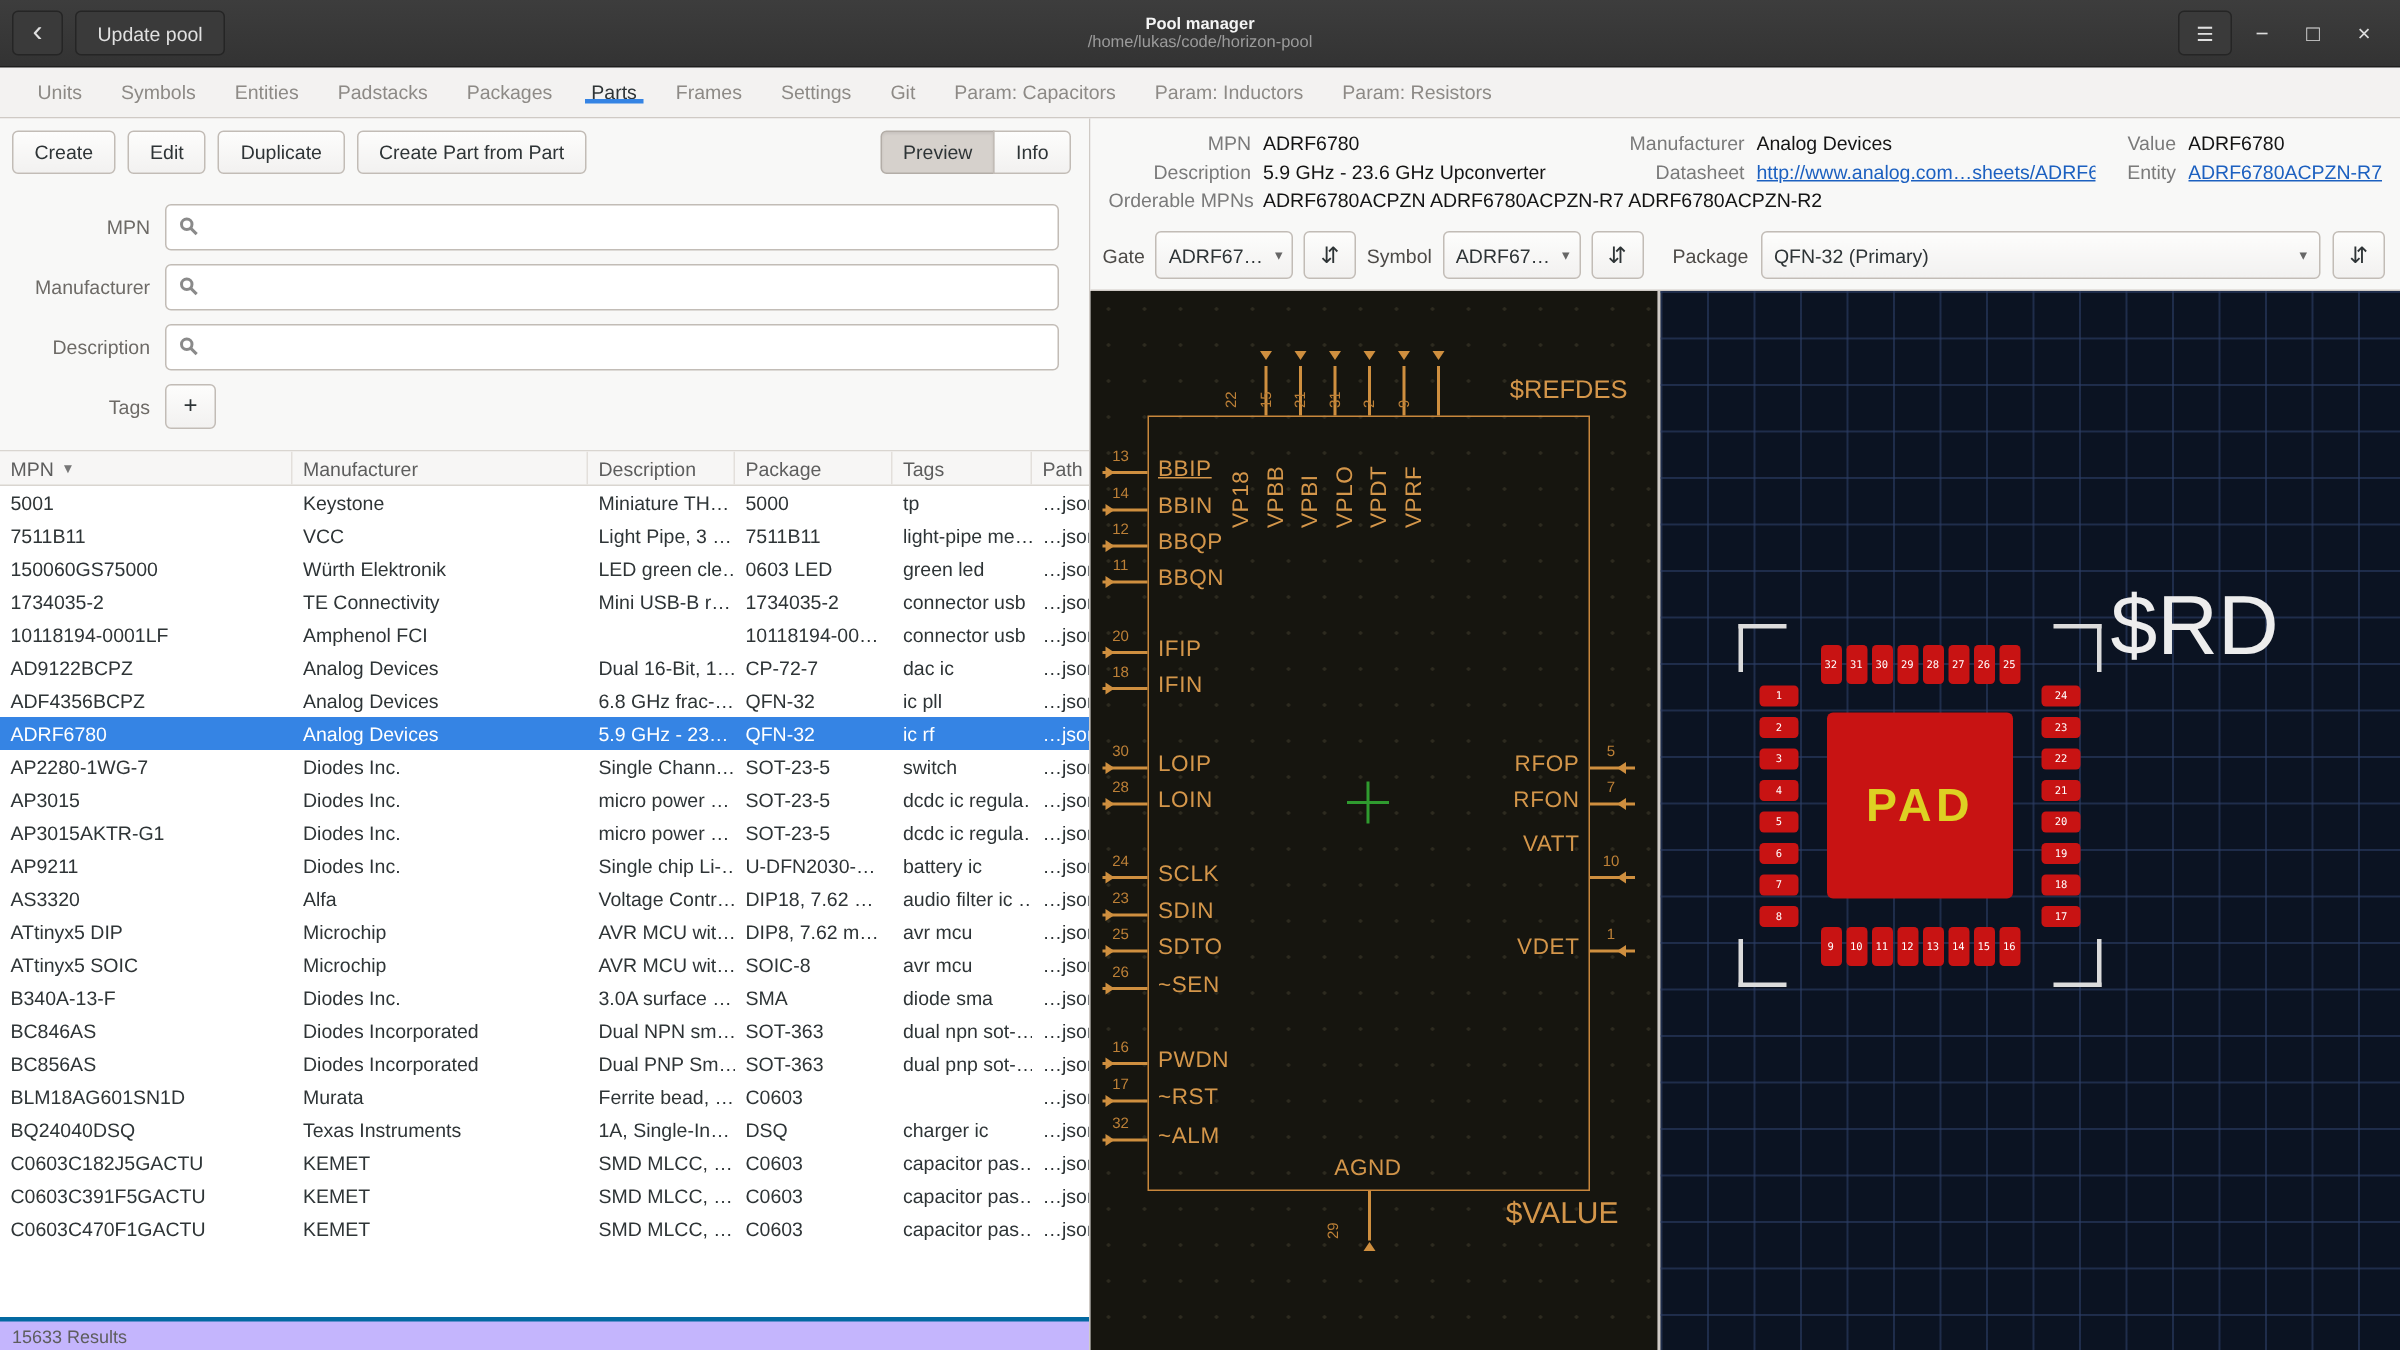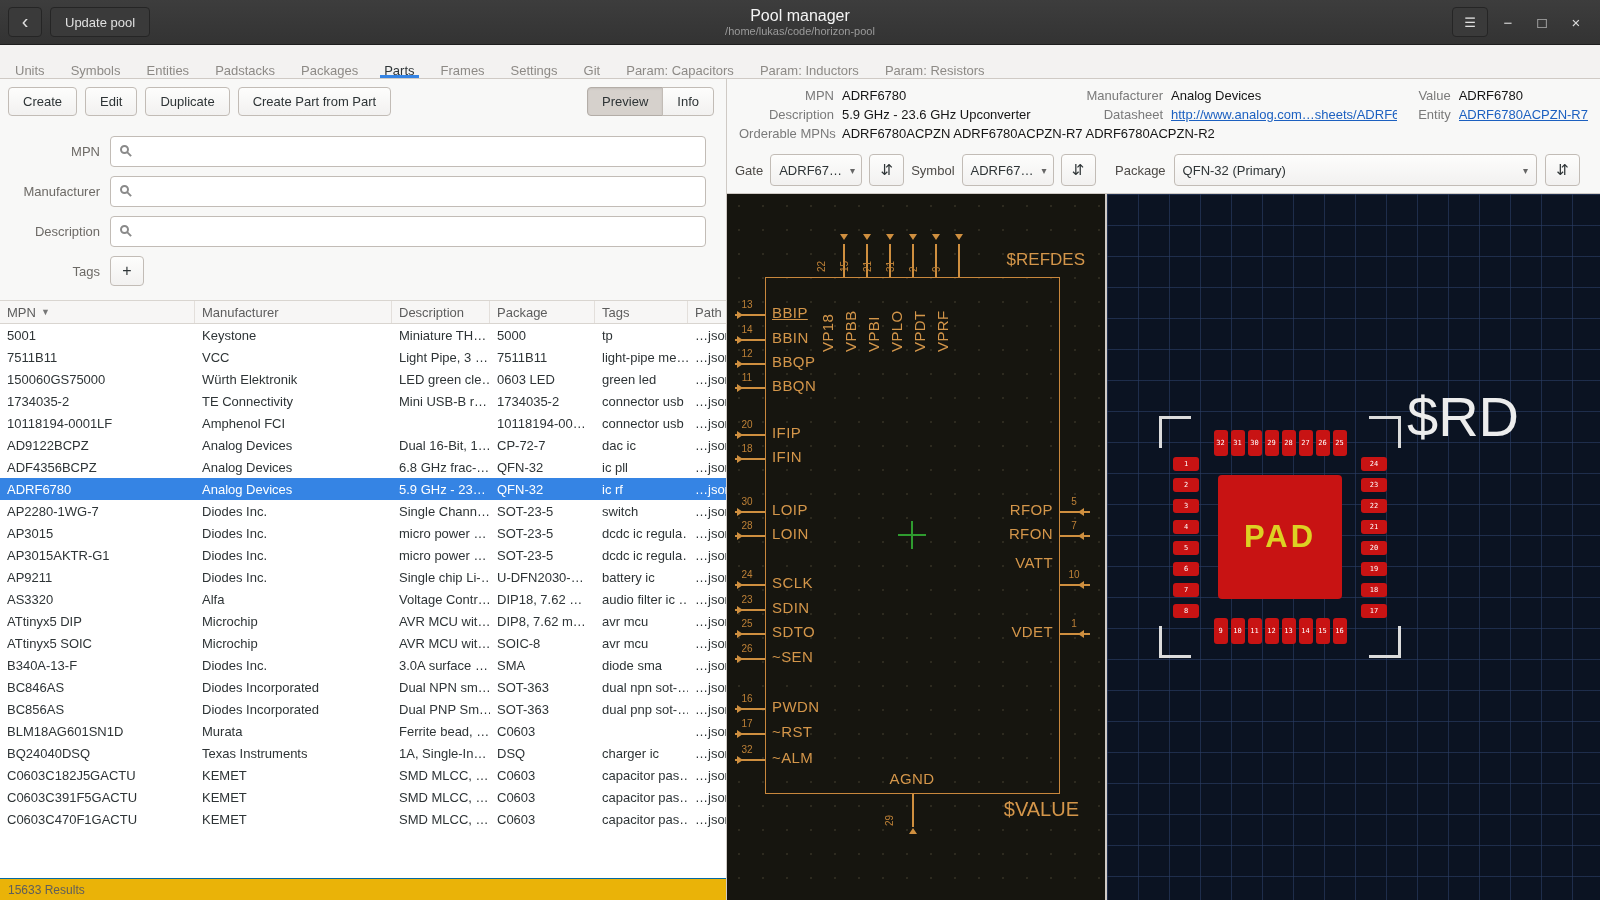"Pool manager" .hb-title { font-size: 16px -> 11px; font-weight: normal -> bold }
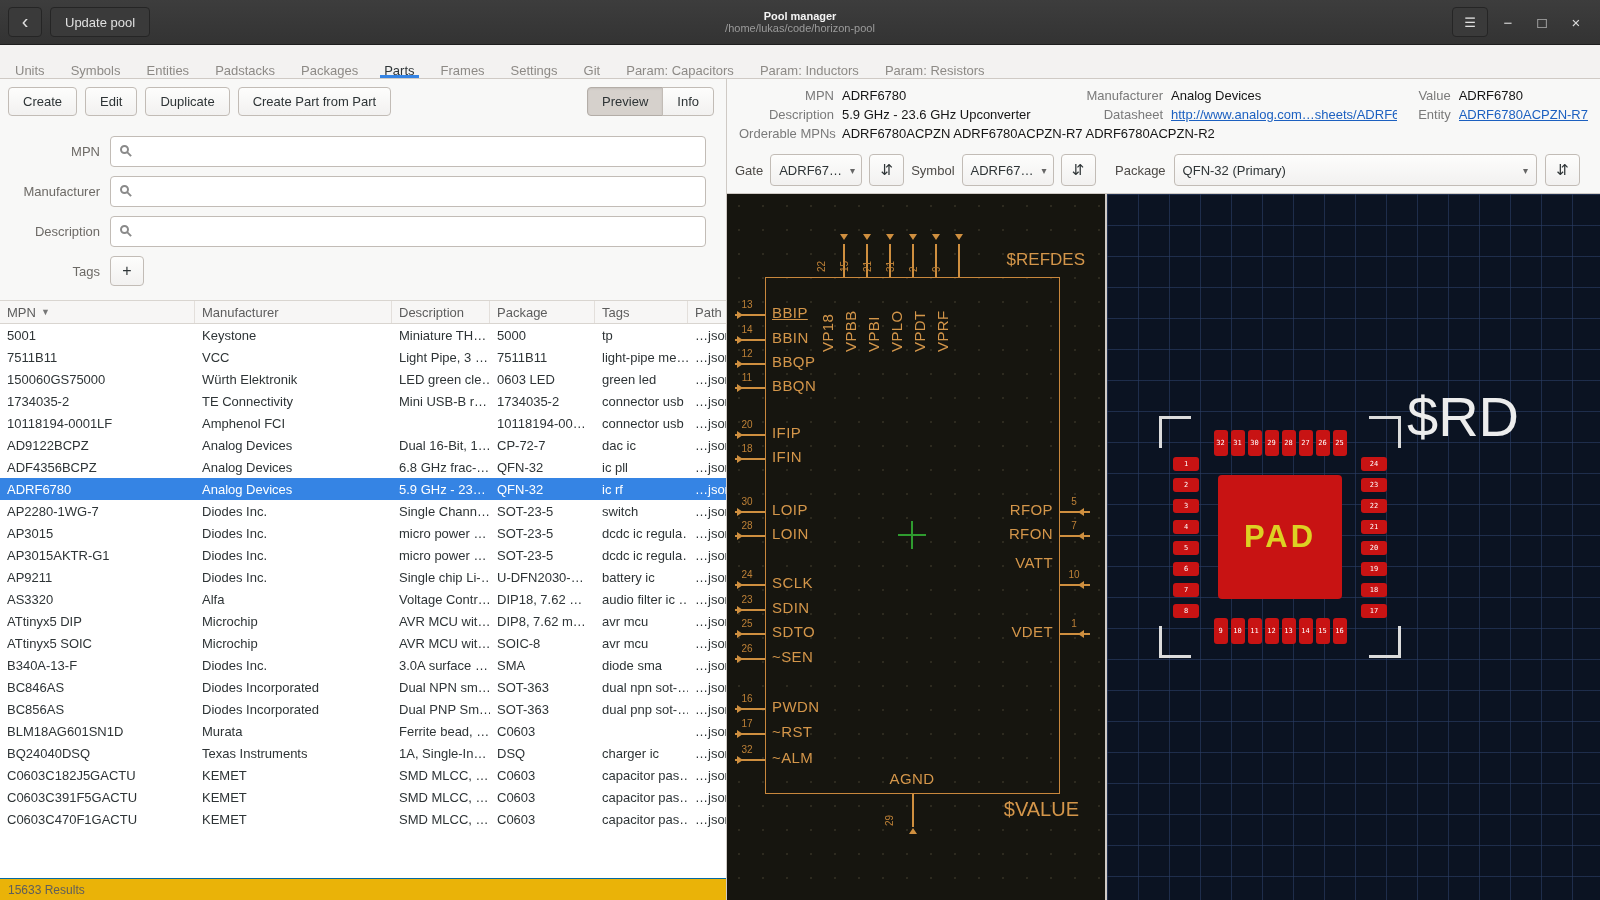"Units" .tabbar { align-items: flex-end -> center; padding-left: 2px -> 12px }
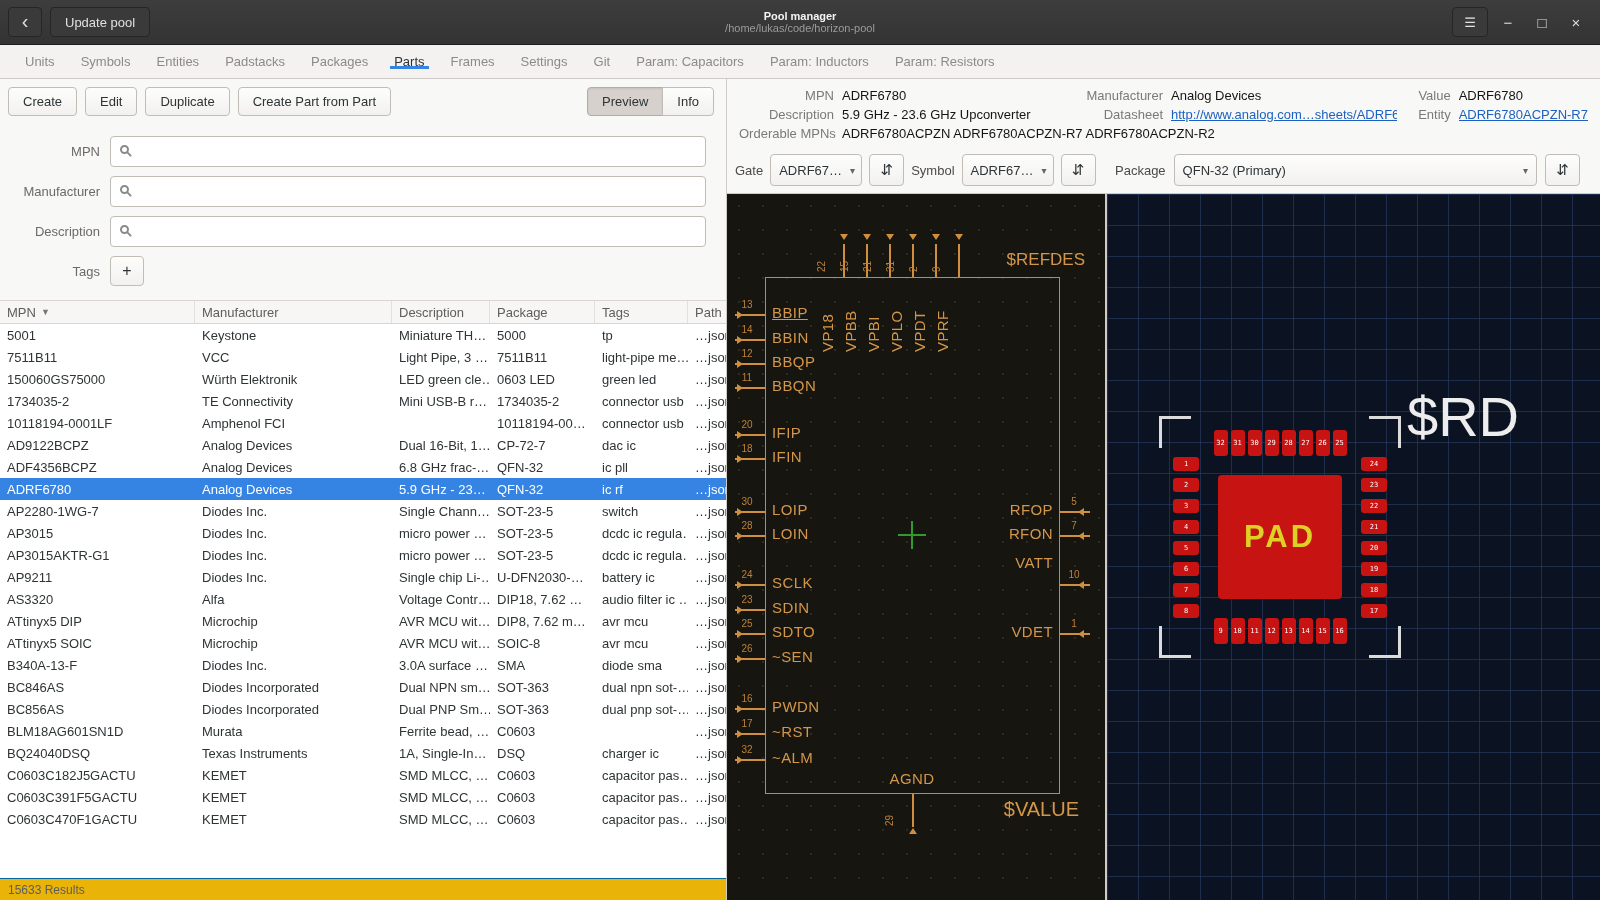"Gate" .selector-row { padding: 0 20px 0 8px -> 0 10px 0 8px }
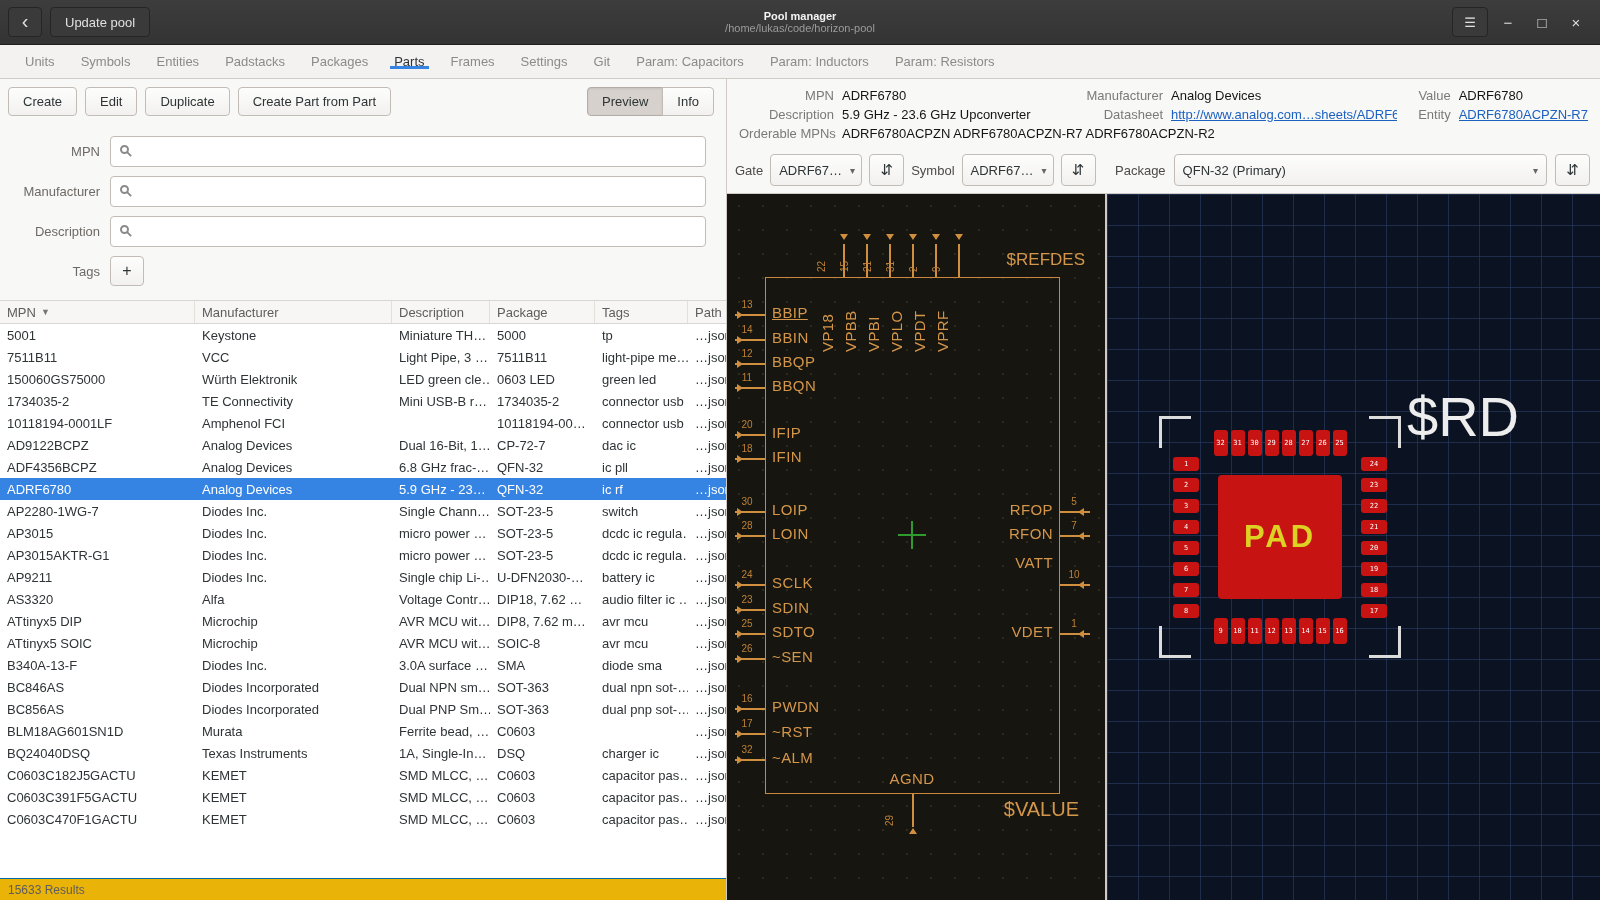"15633 Results" .statusbar { background: #eab308 -> #c4b5fd; border-top: 1px solid #0369a1 -> 3px solid #0369a1 }
